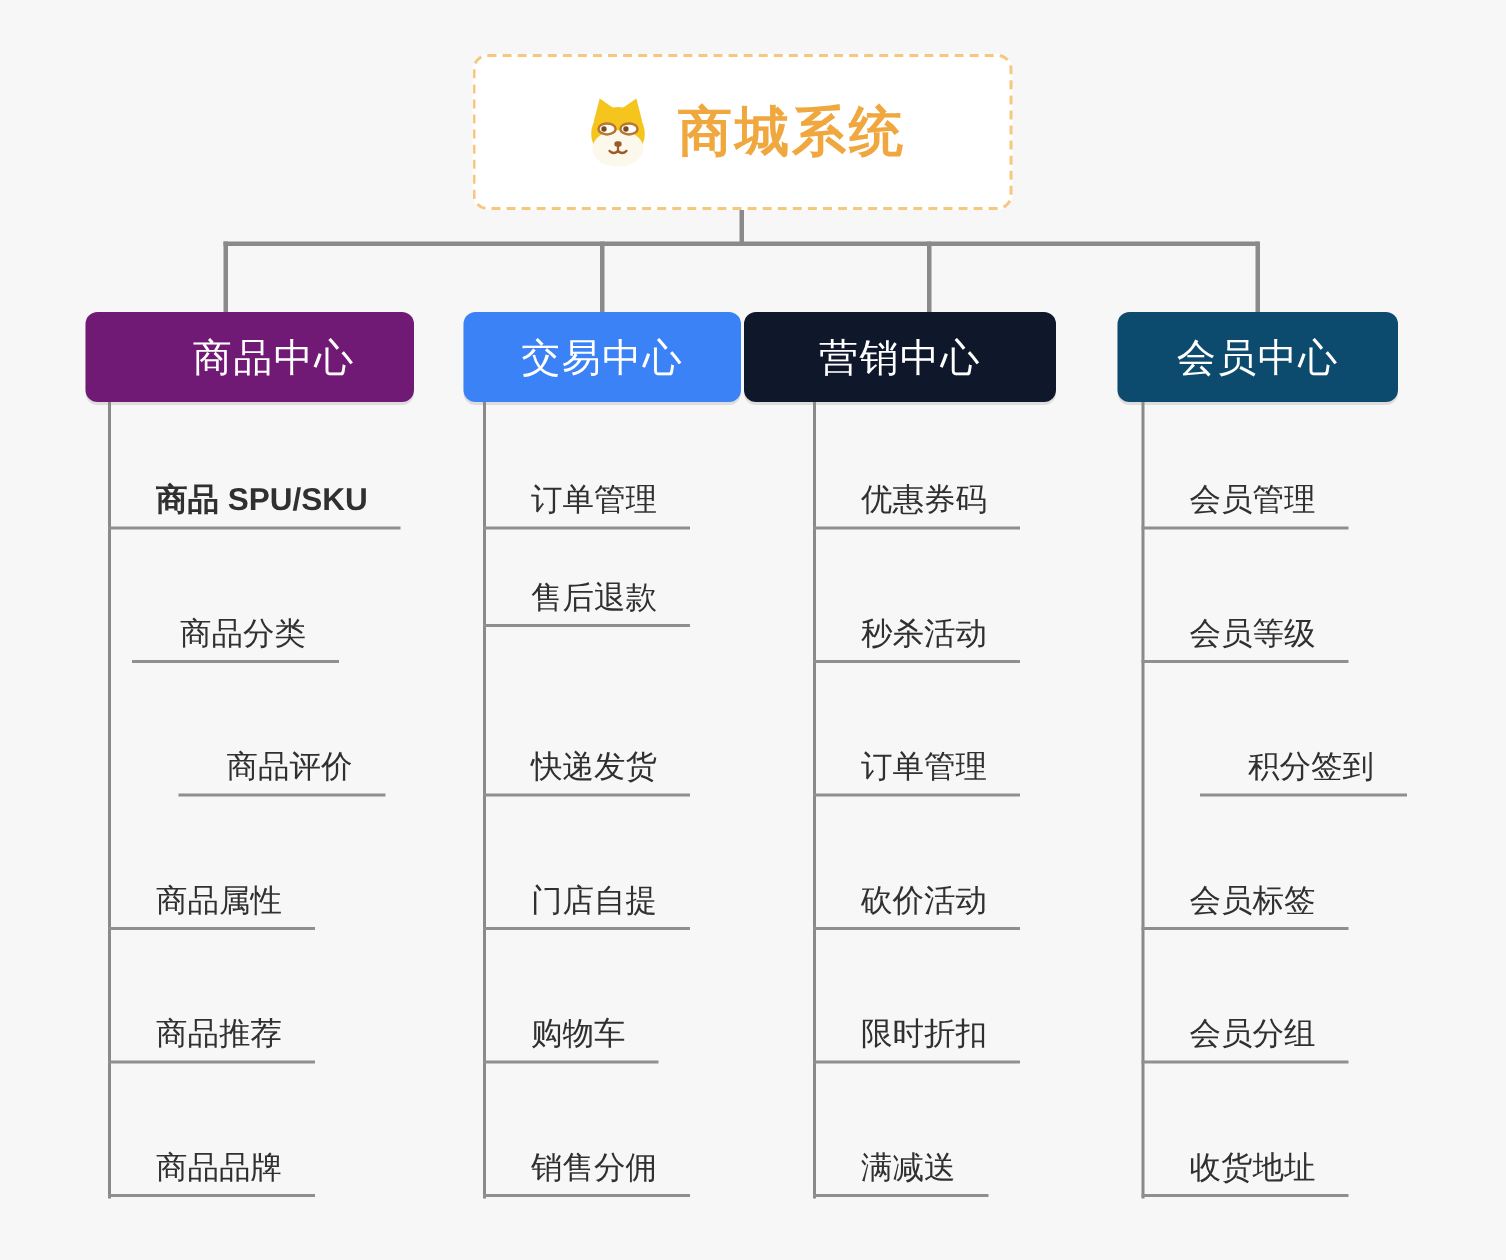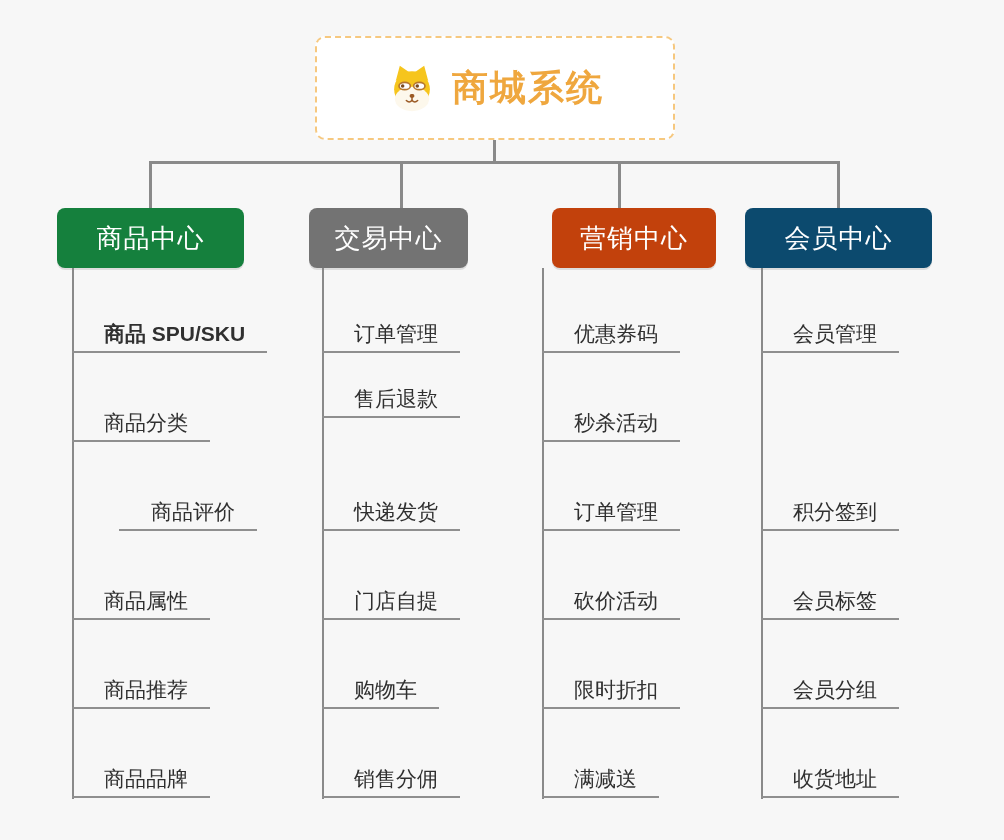"商品中心" div.branch-box { background-color: #15803d -> #701a75; padding-left: none -> 32px }
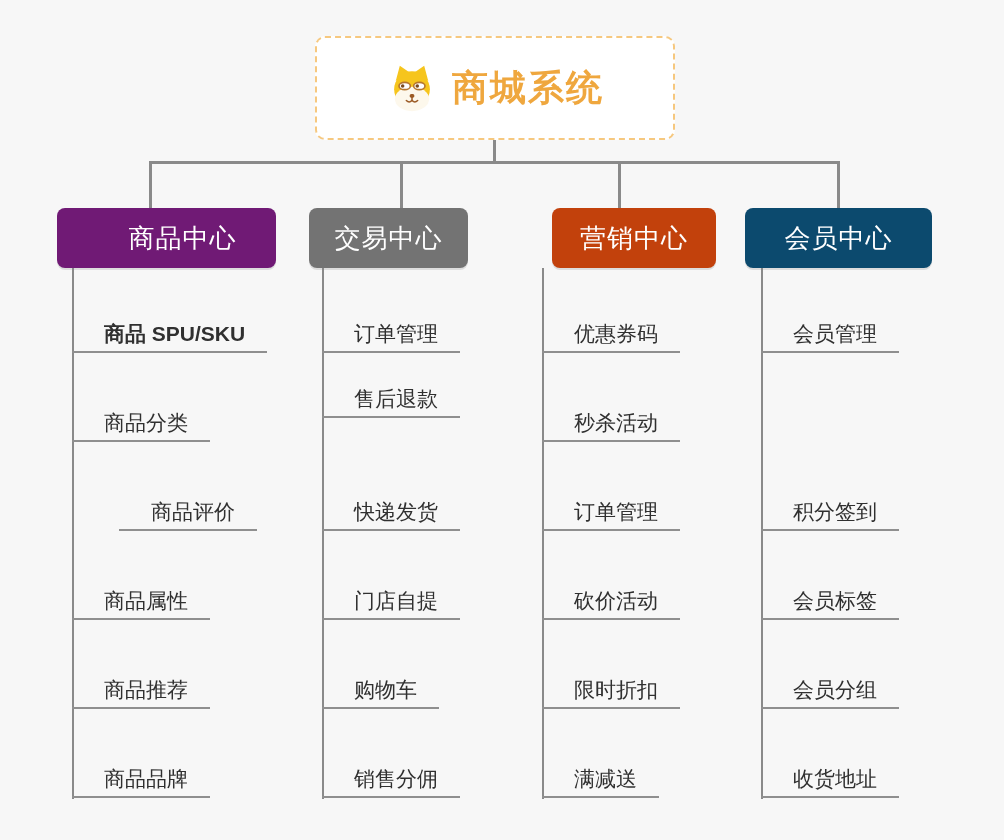"交易中心" div.branch-box { background-color: #737373 -> #3b82f6; width: 159px -> 185px }
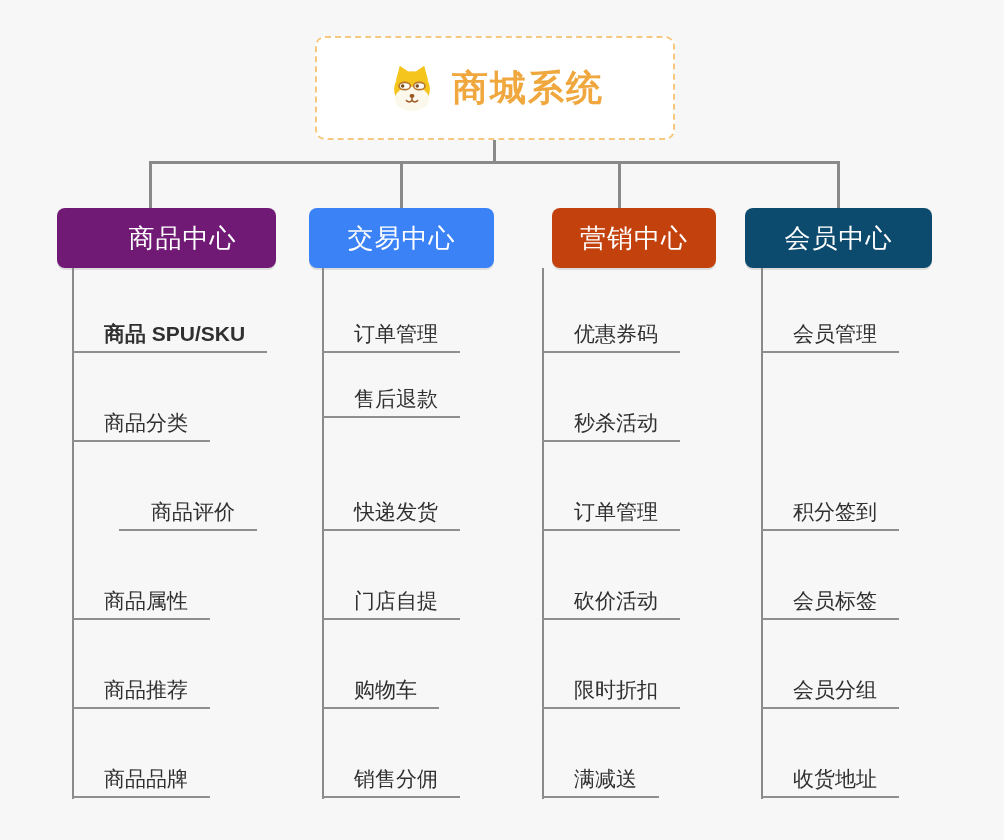"营销中心" div.branch-box { background-color: #c2410c -> #0f172a; left: 552px -> 496px; width: 164px -> 208px }
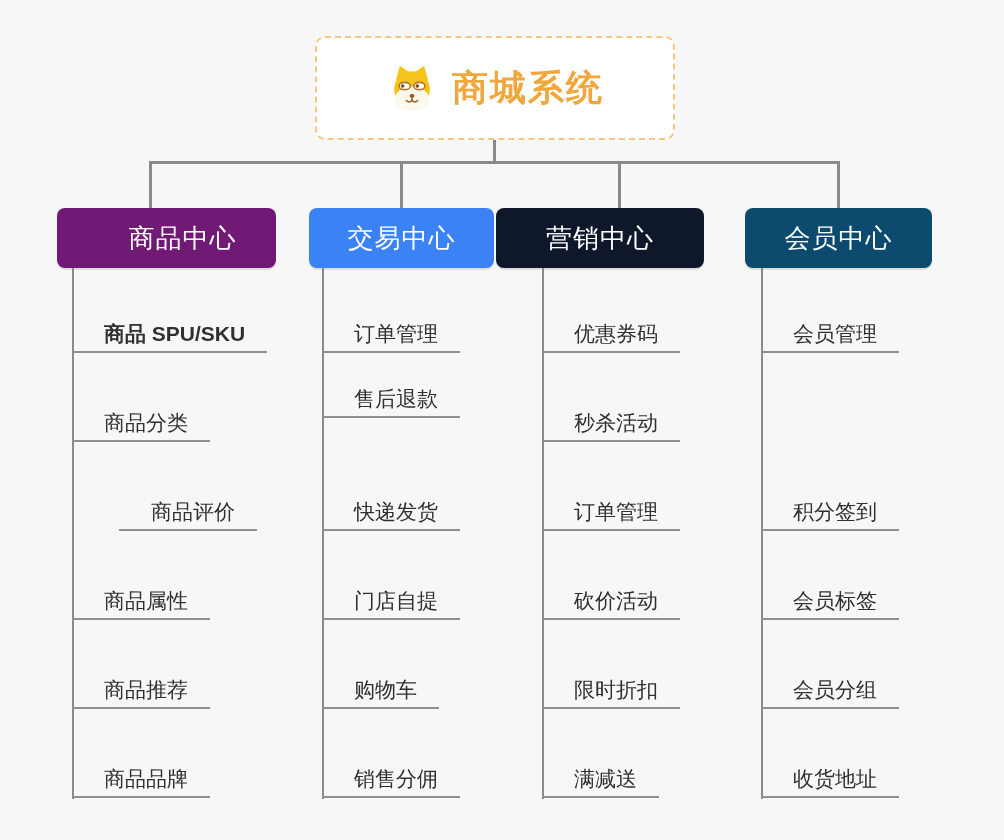"商品分类" div.node-item { left: 72px -> 88px }
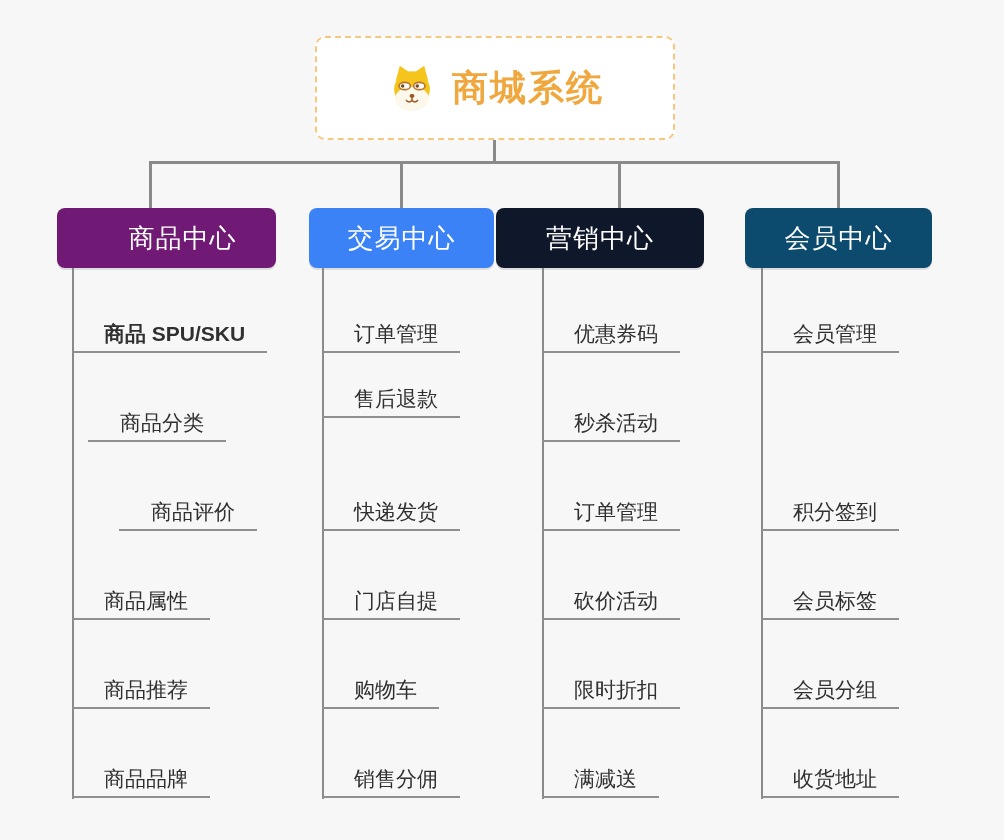"会员等级" div.node-item { html: none -> <div>会员等级</div> }
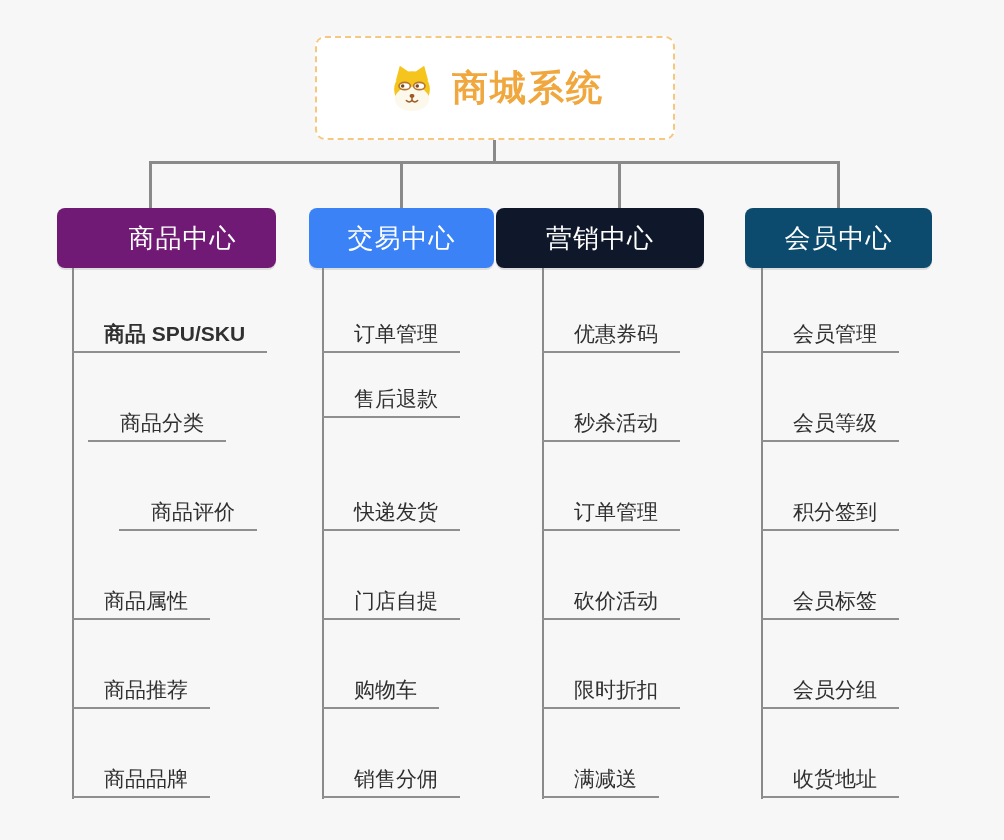"积分签到" div.node-item { left: 761px -> 800px }
